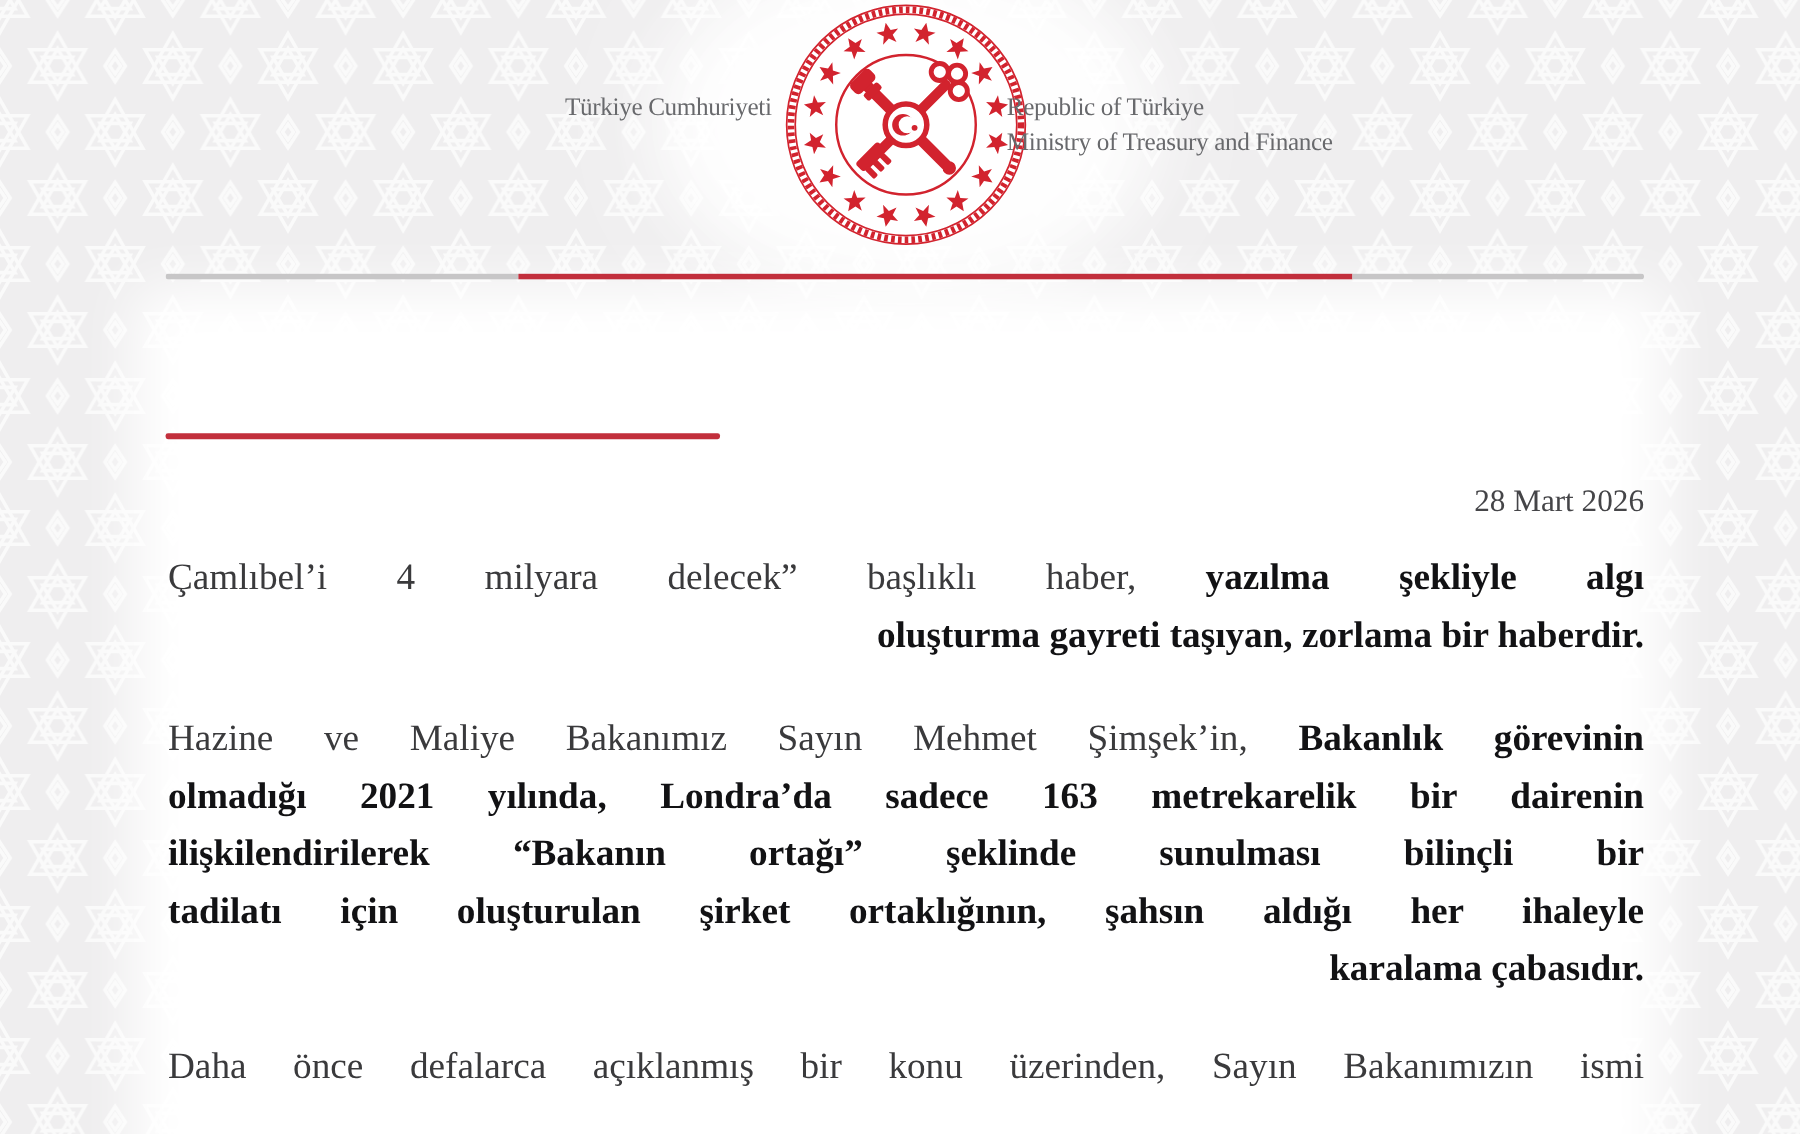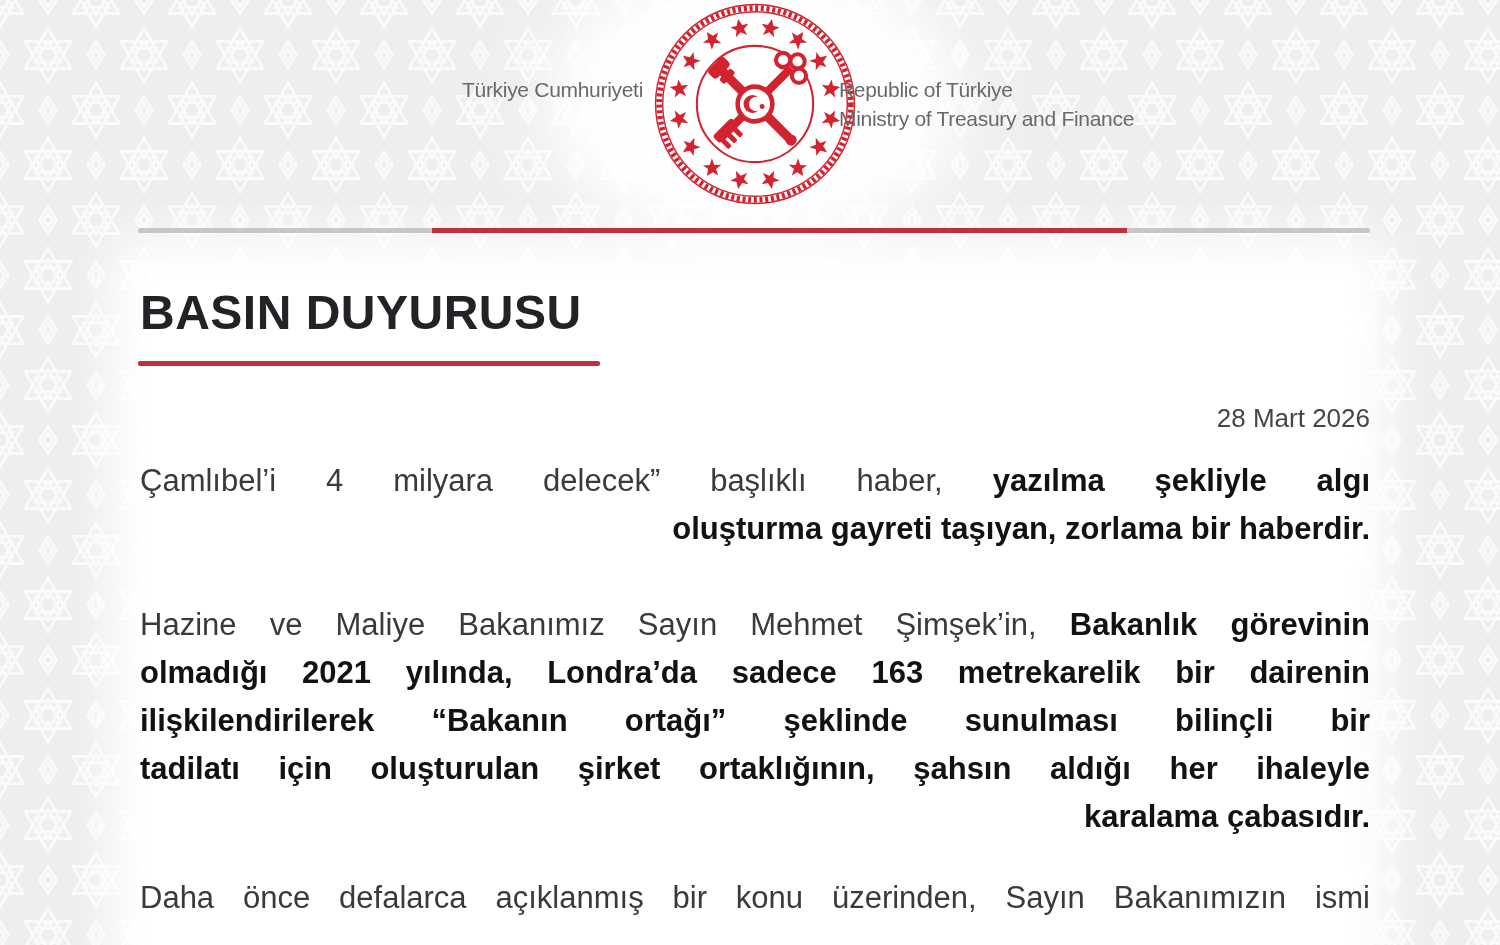"Türkiye Cumhuriyeti" #page { font-family: Liberation Sans, sans-serif -> Liberation Serif, serif }
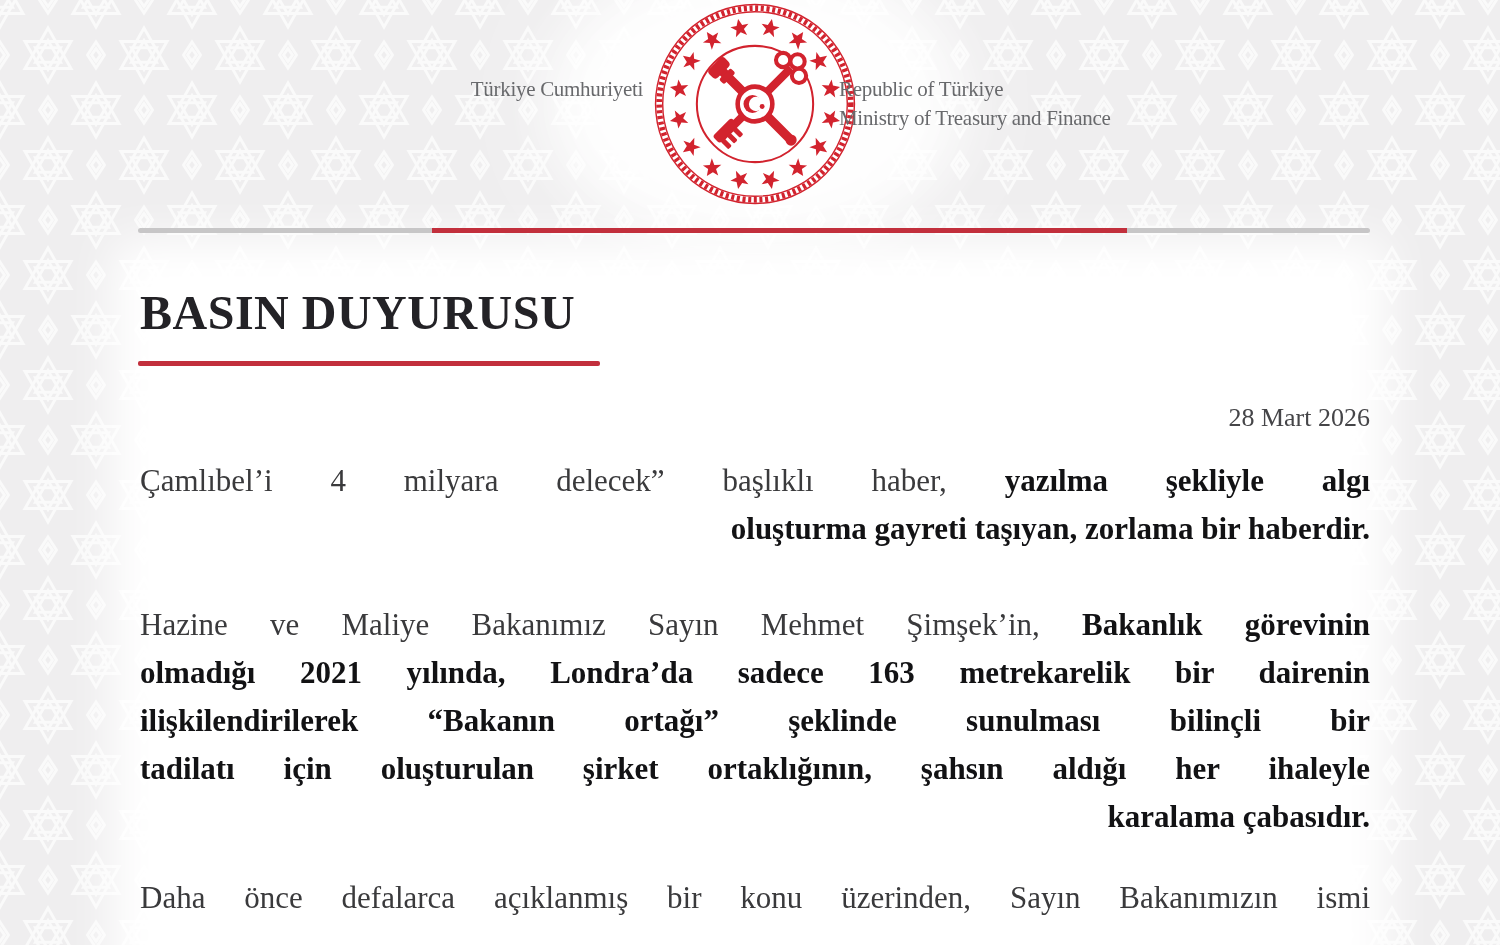"BASIN DUYURUSU" div.title { html: <div>BASIN DUYURUSU</div> -> none }
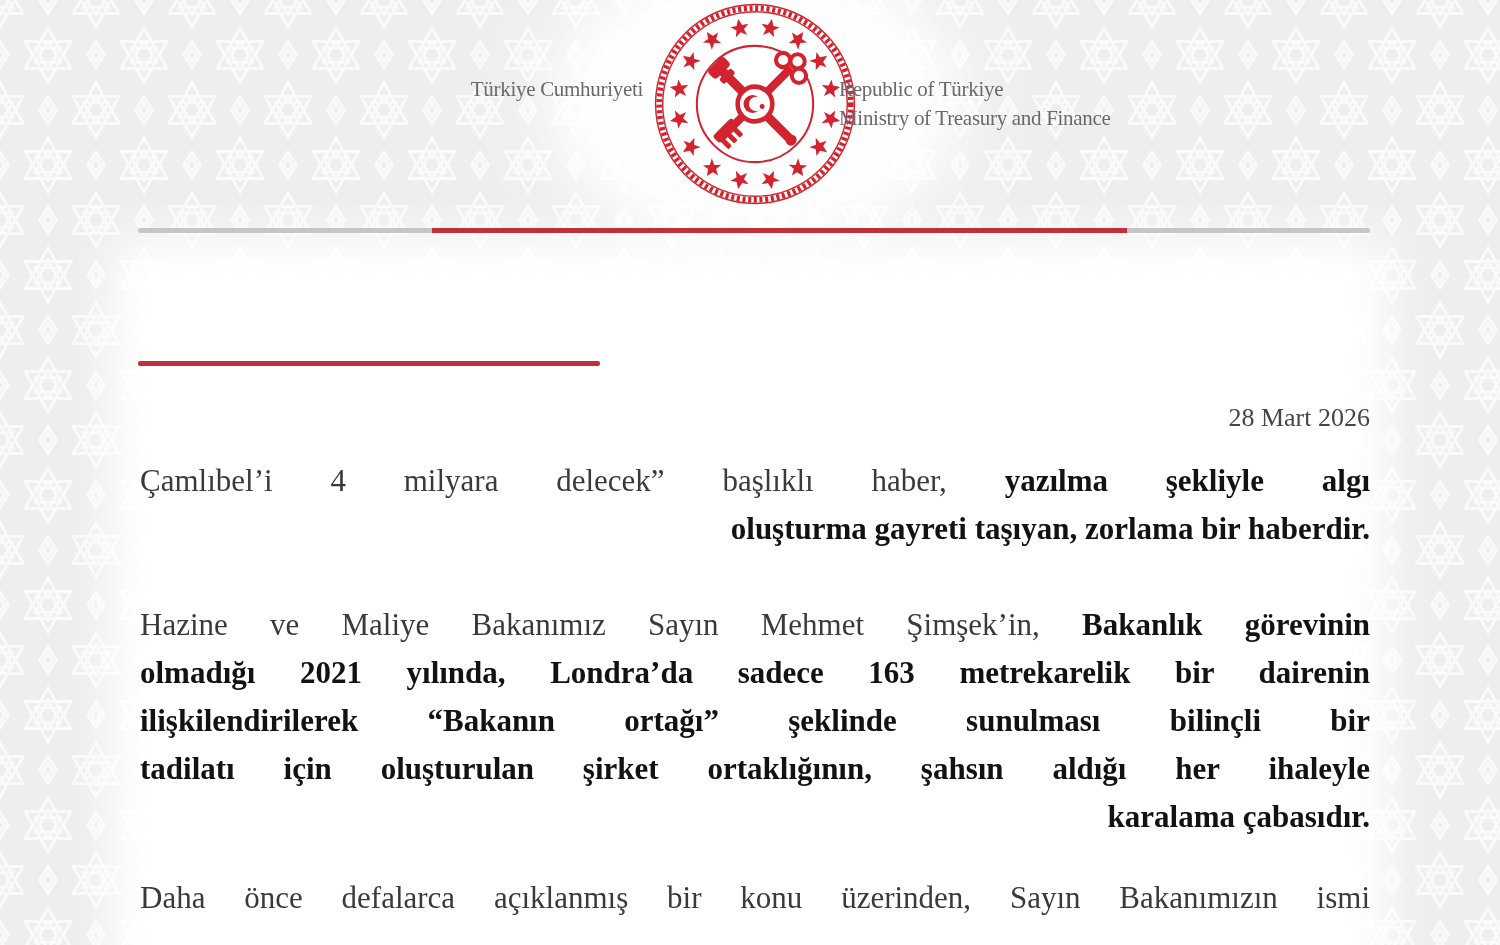"Hazine ve Maliye Bakanımız Sayın" .para:nth-child(2) { margin-top: 48px -> 38px }
